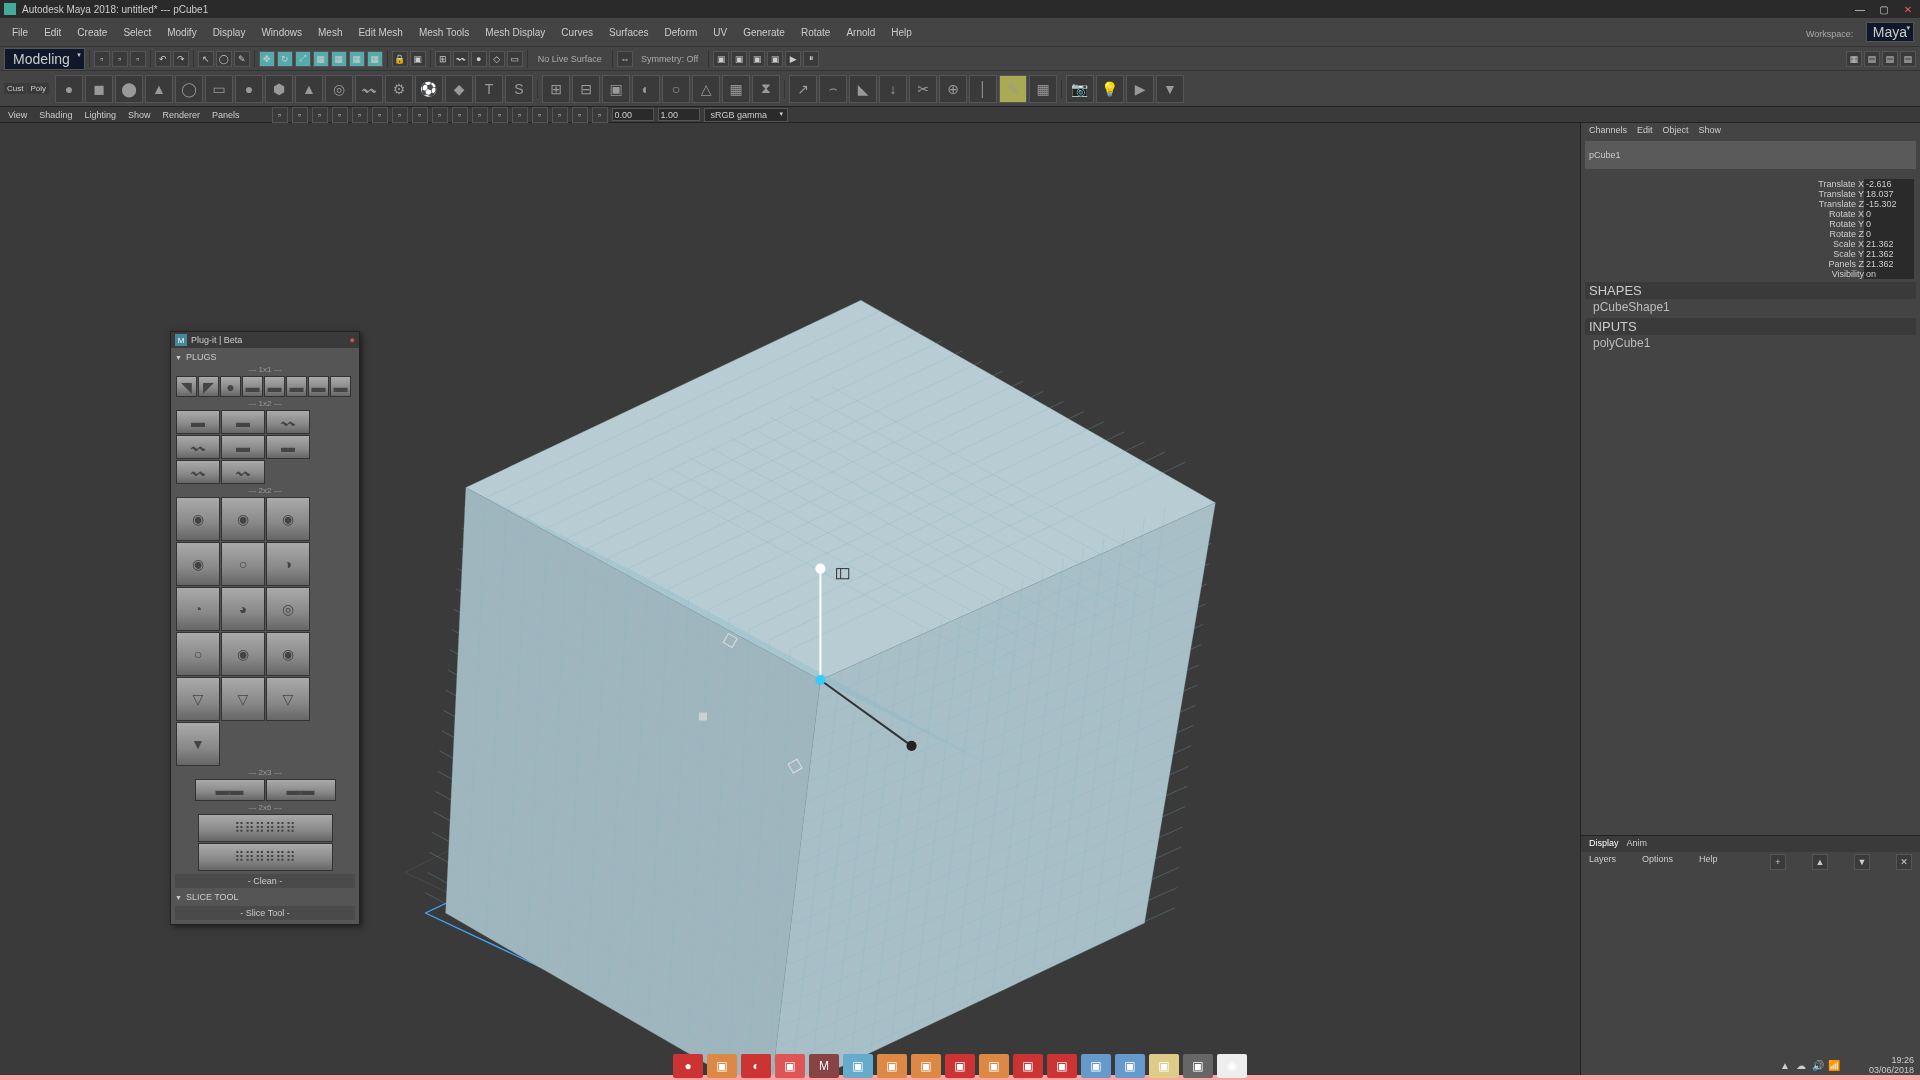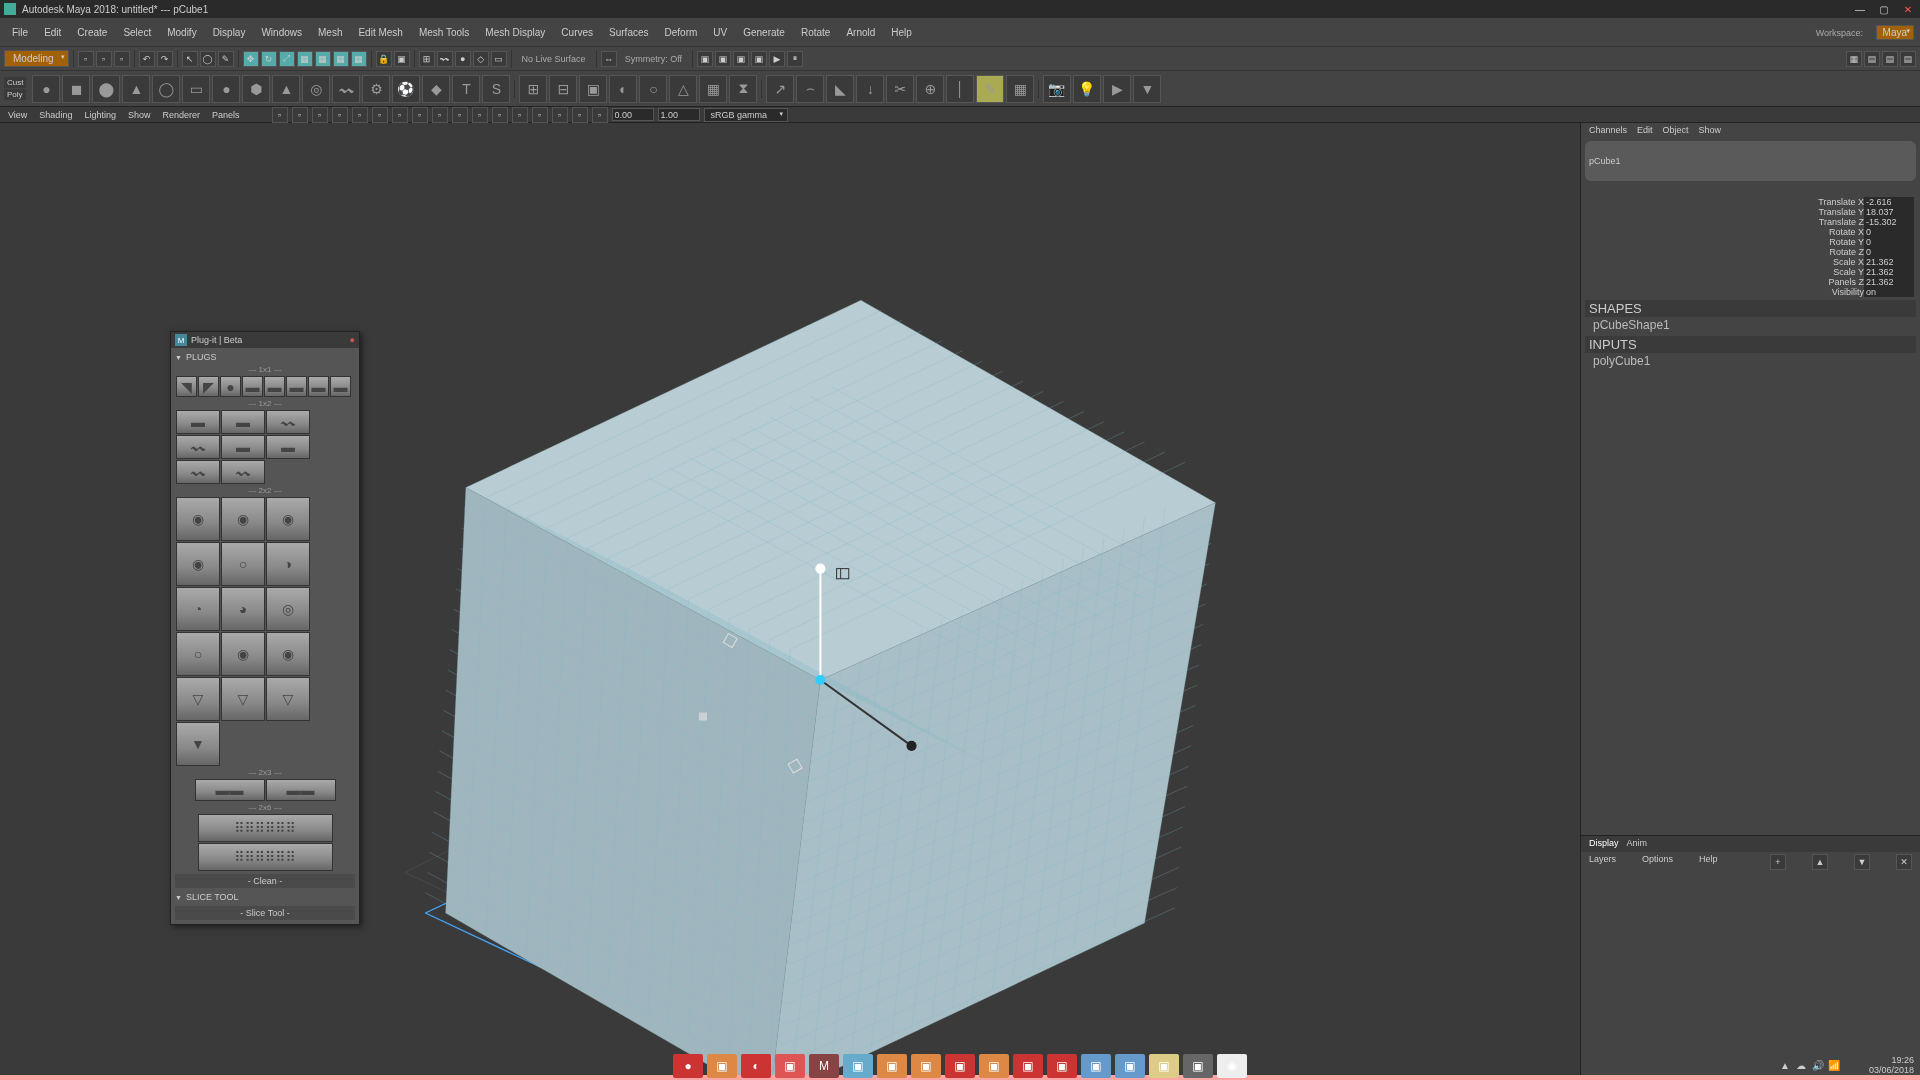"Maya" .dropdown { background: #a16207 -> #0f172a; font-size: 10px -> 14px }
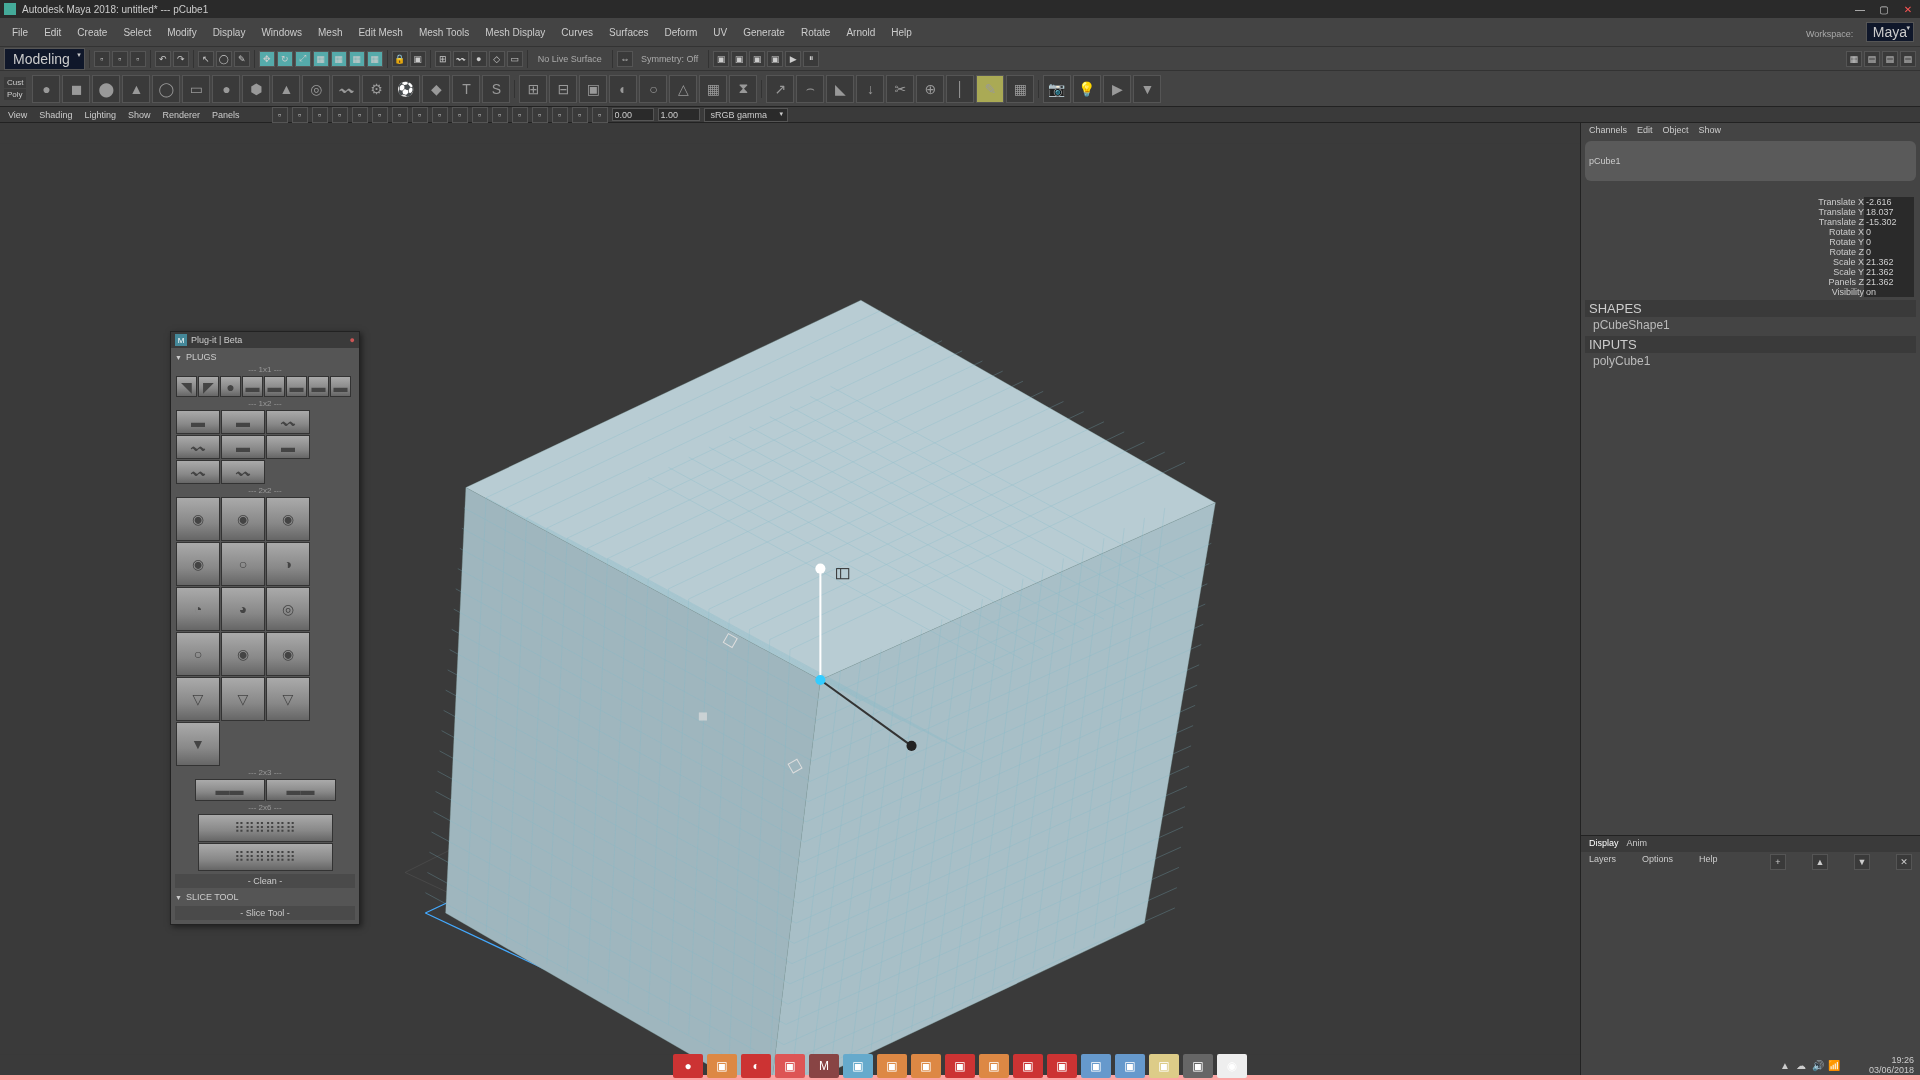"Cust" .shelf-tabs { flex-direction: column -> row }
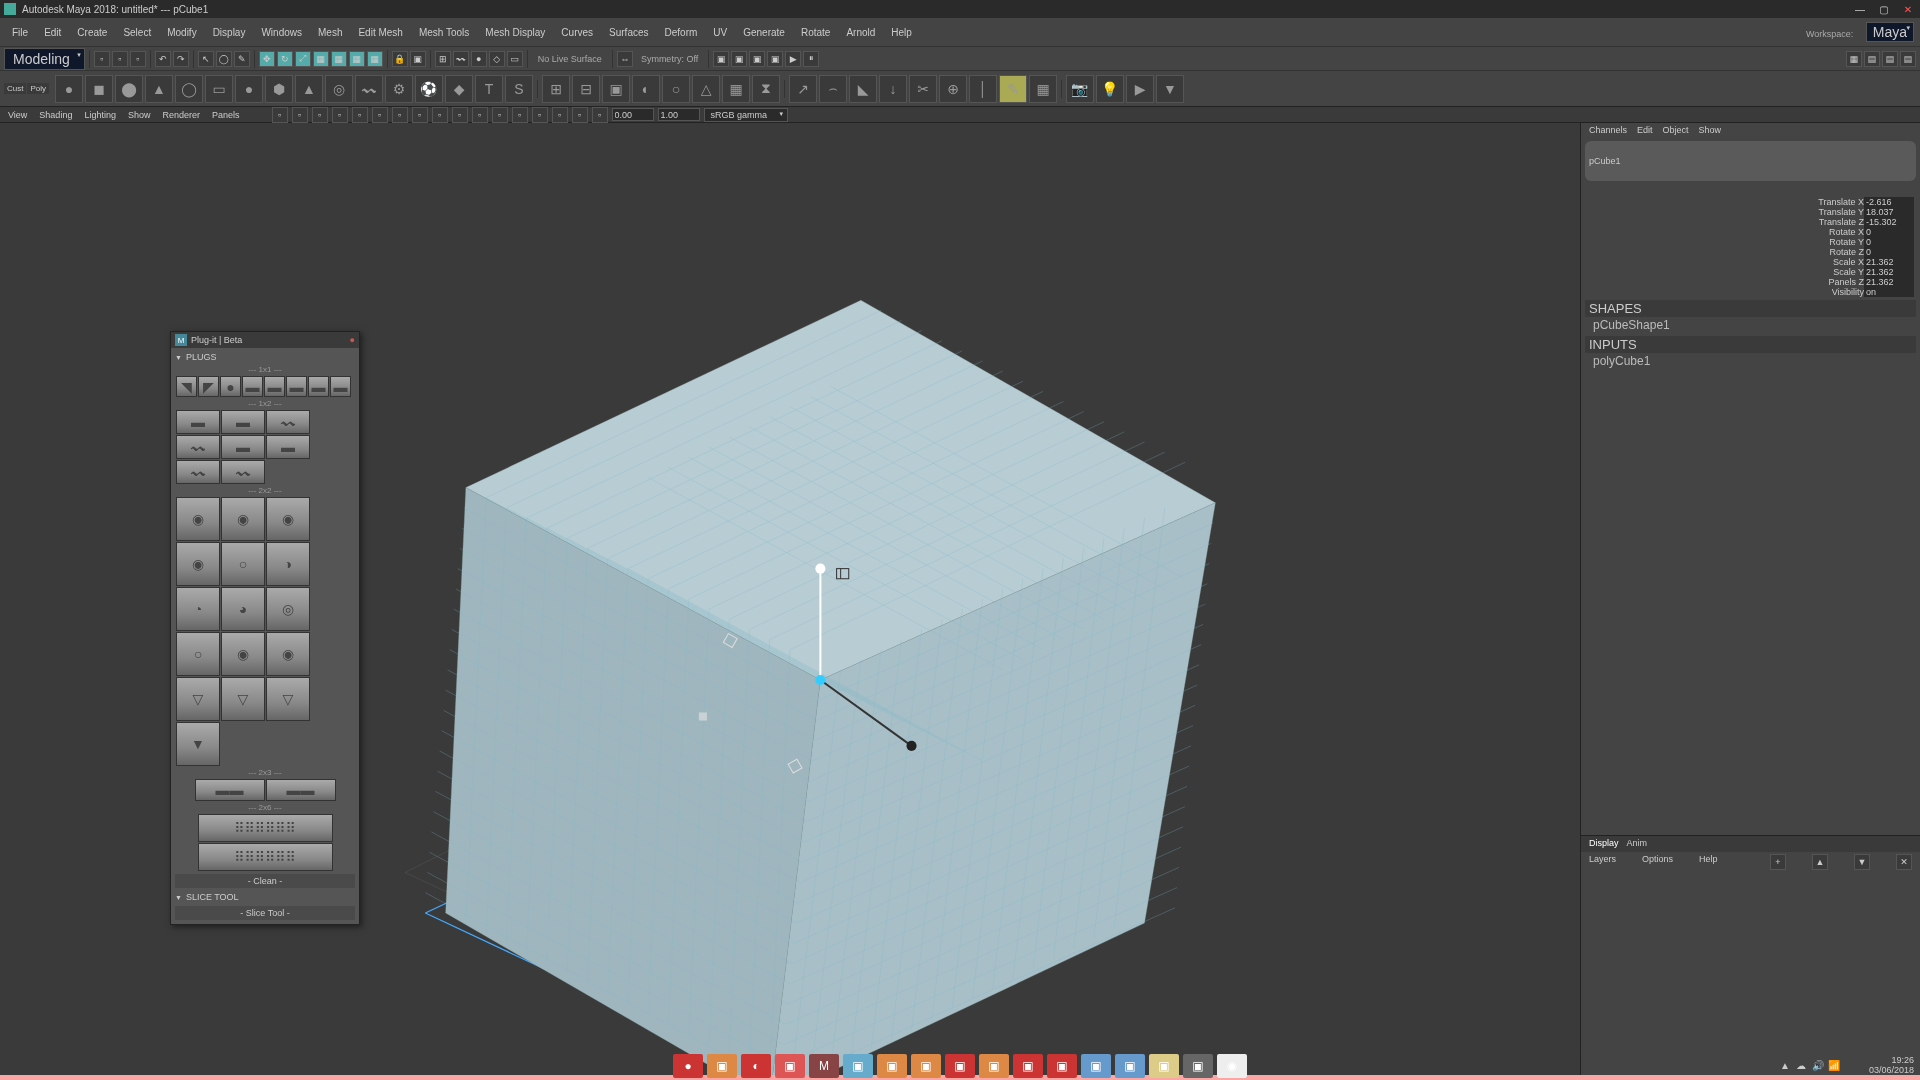"pCube1" .obj-name { border-radius: 6px -> none; margin-bottom: 16px -> 10px; padding: 15px 4px -> 9px 4px }
